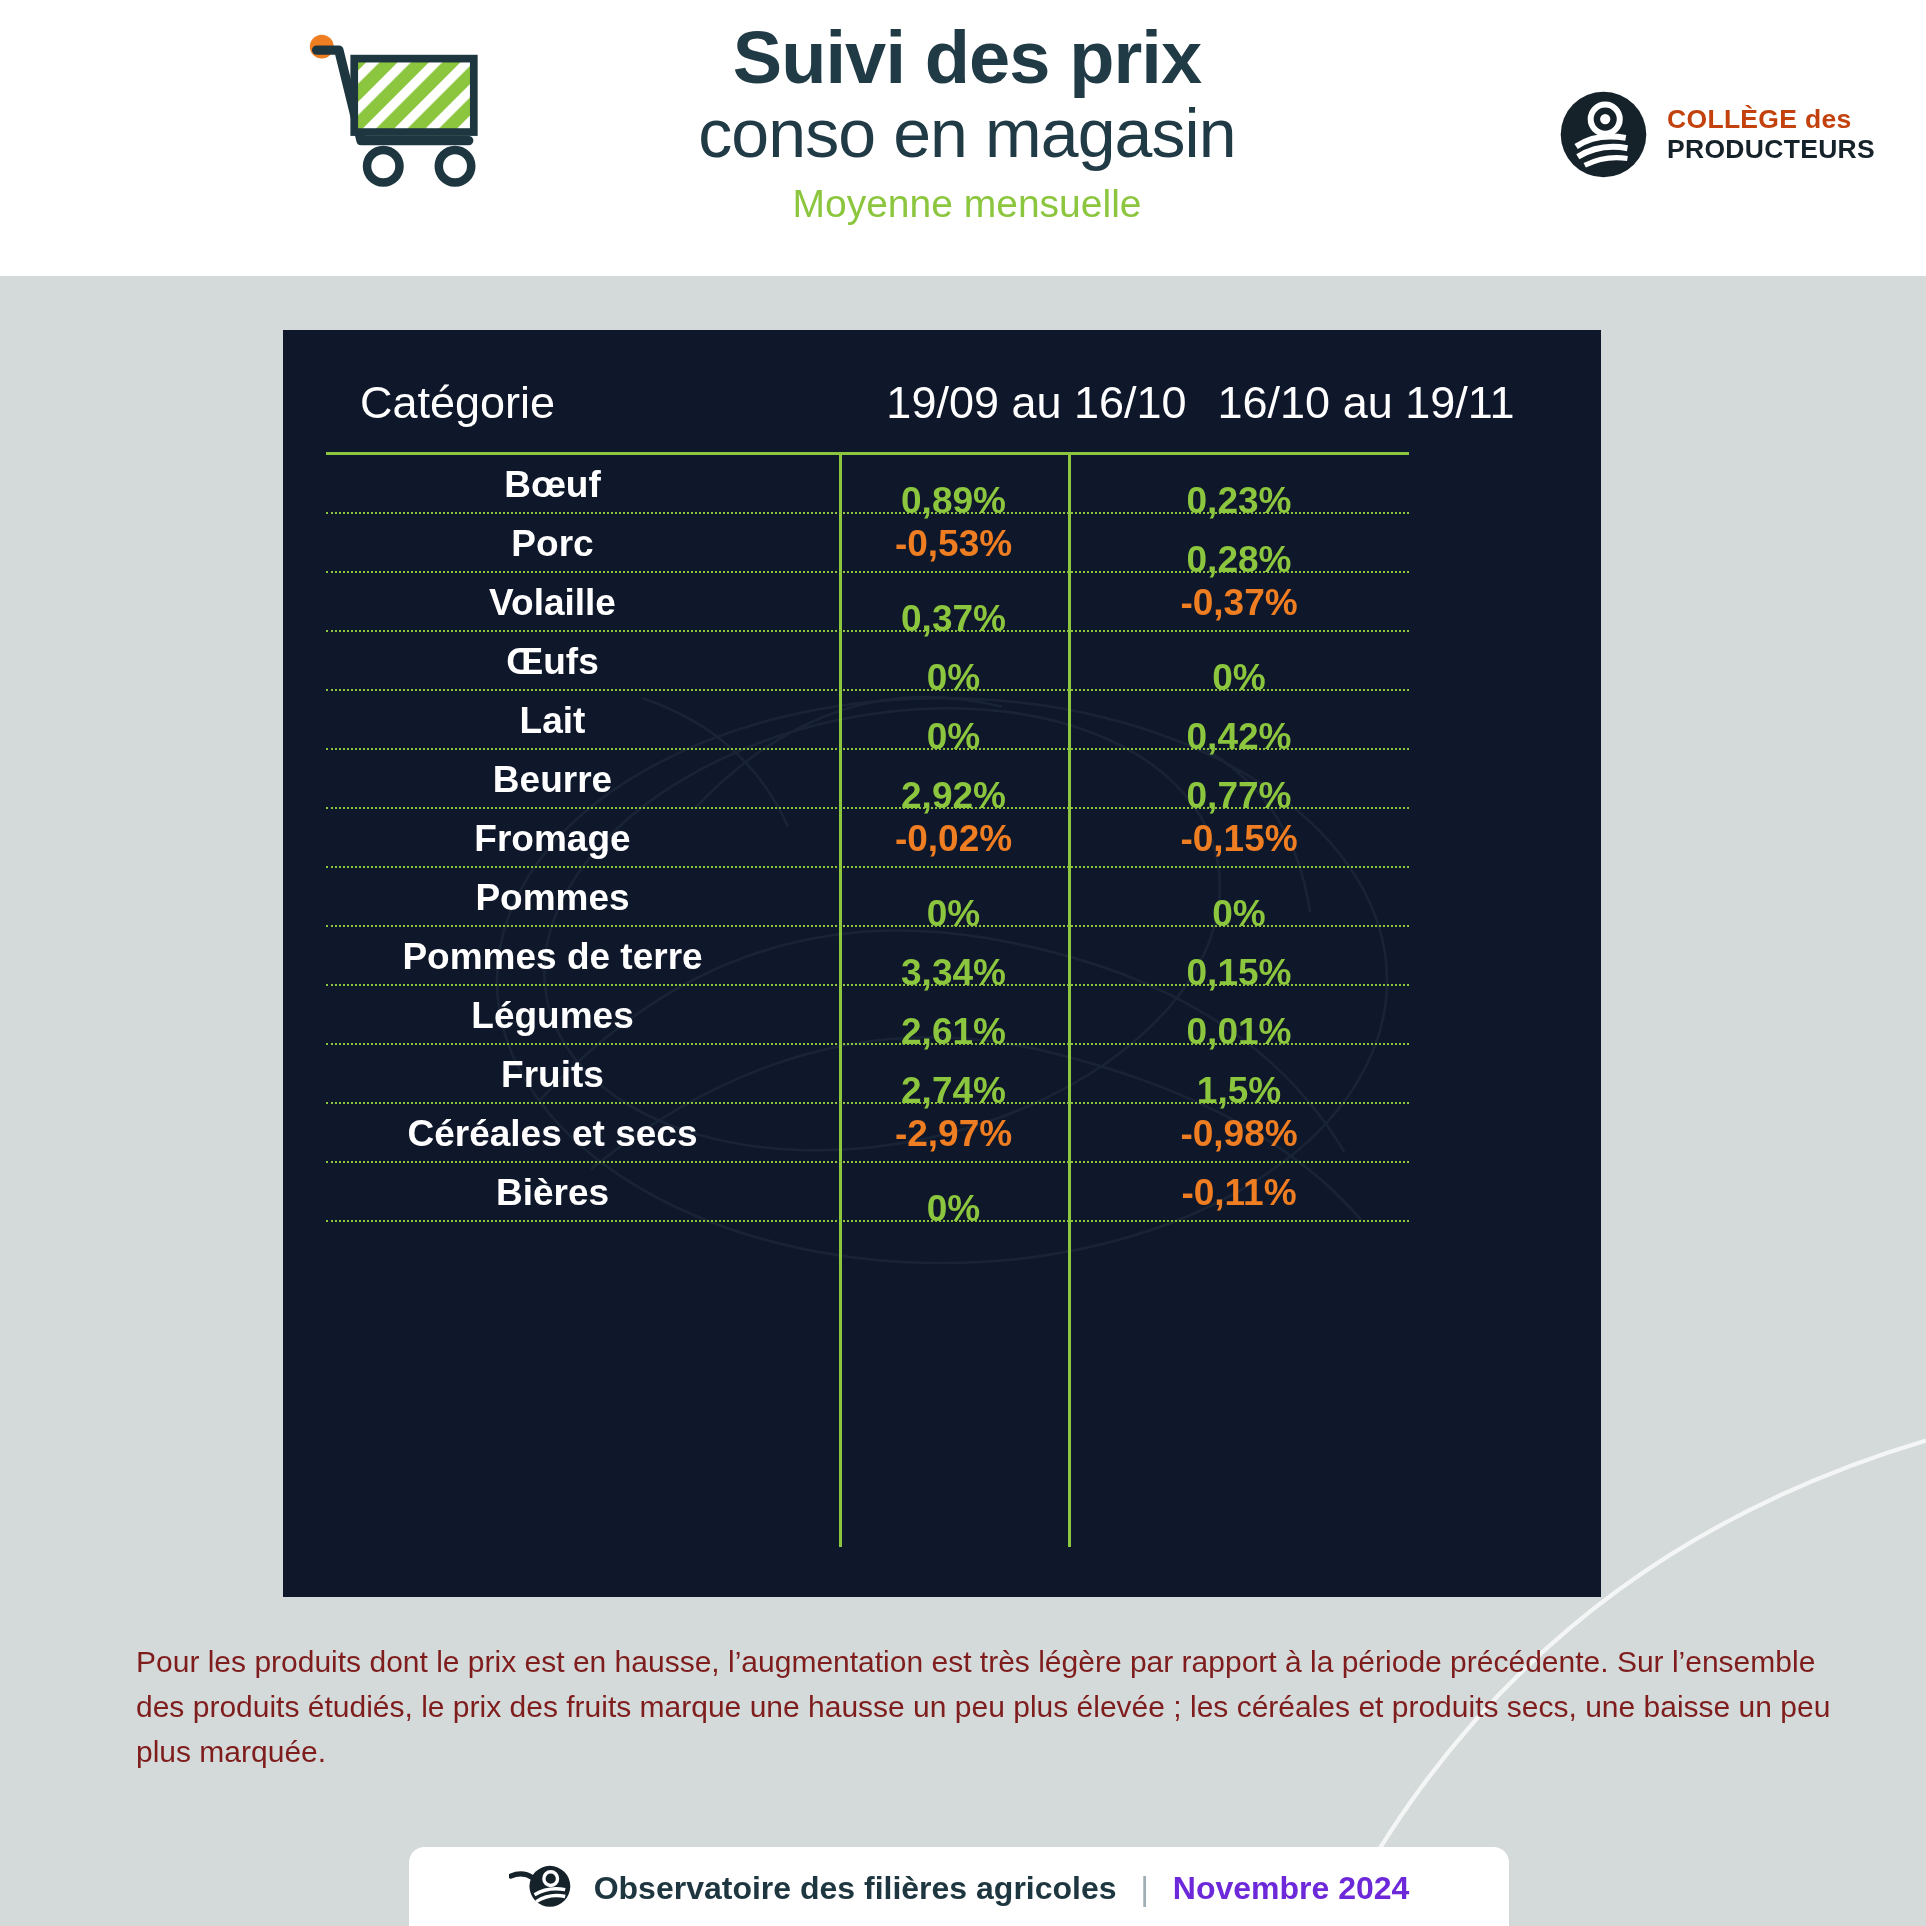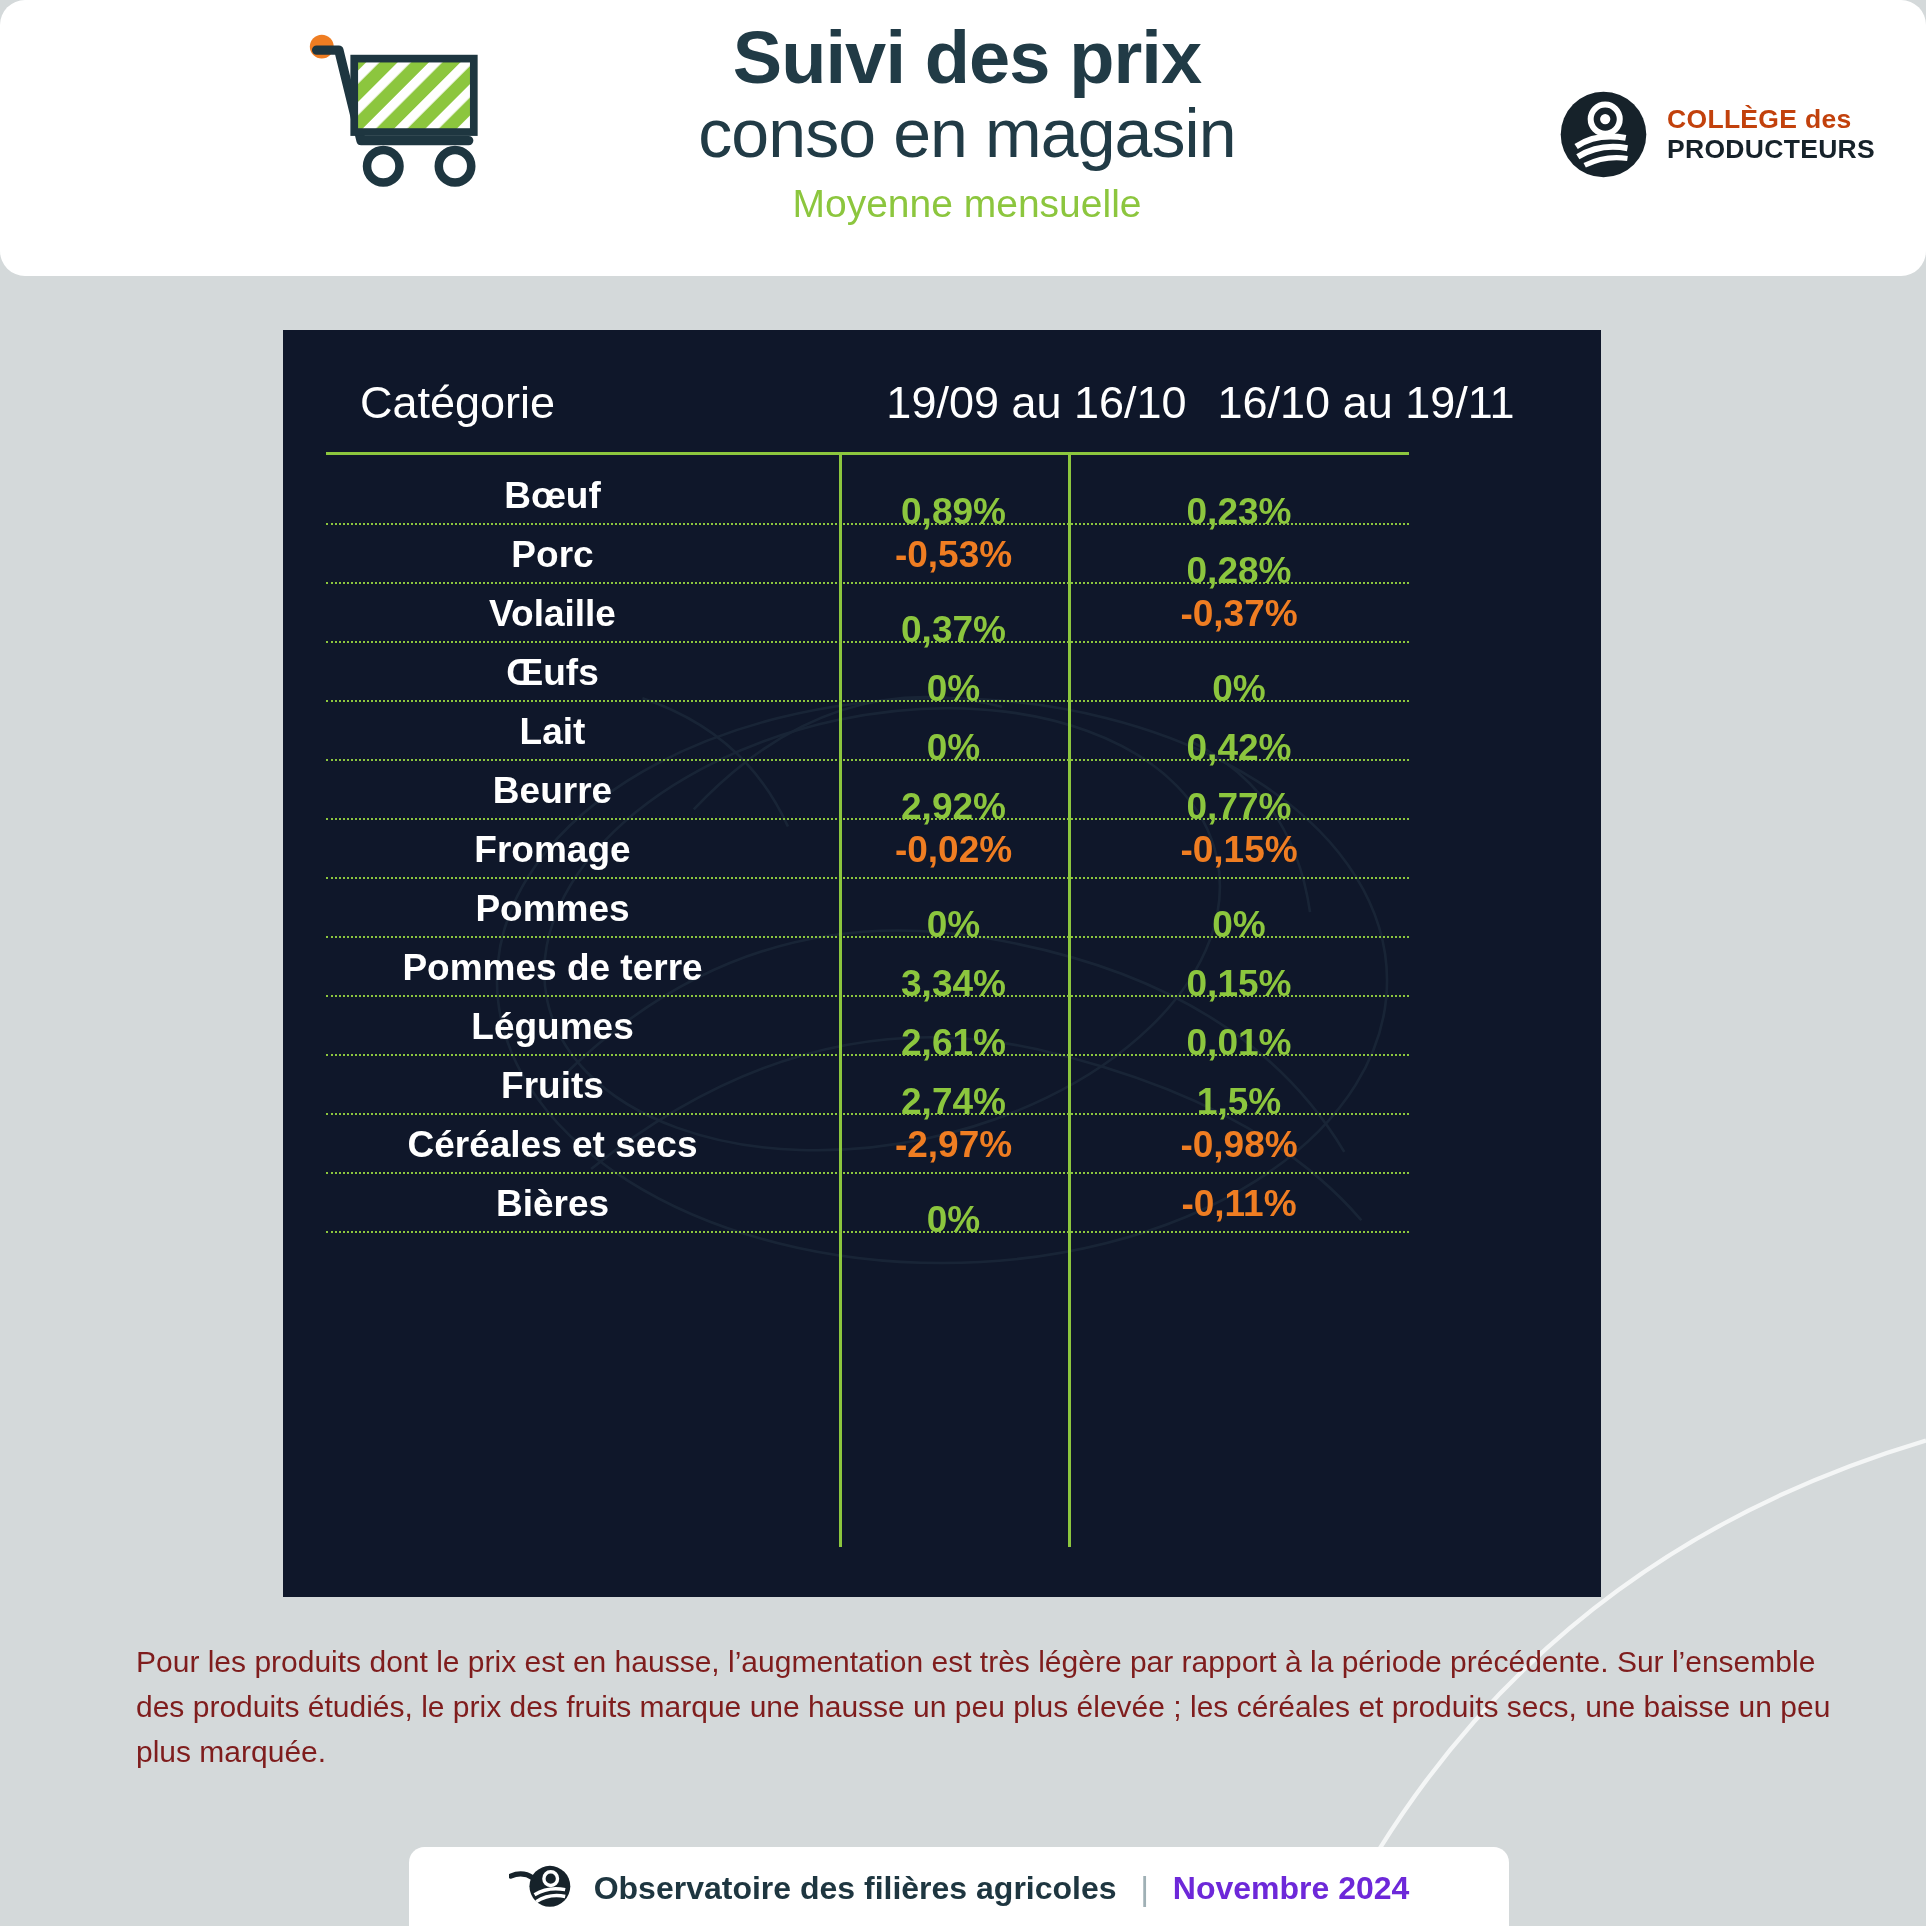"Suivi des prix" .header { border-radius: 25px -> none }
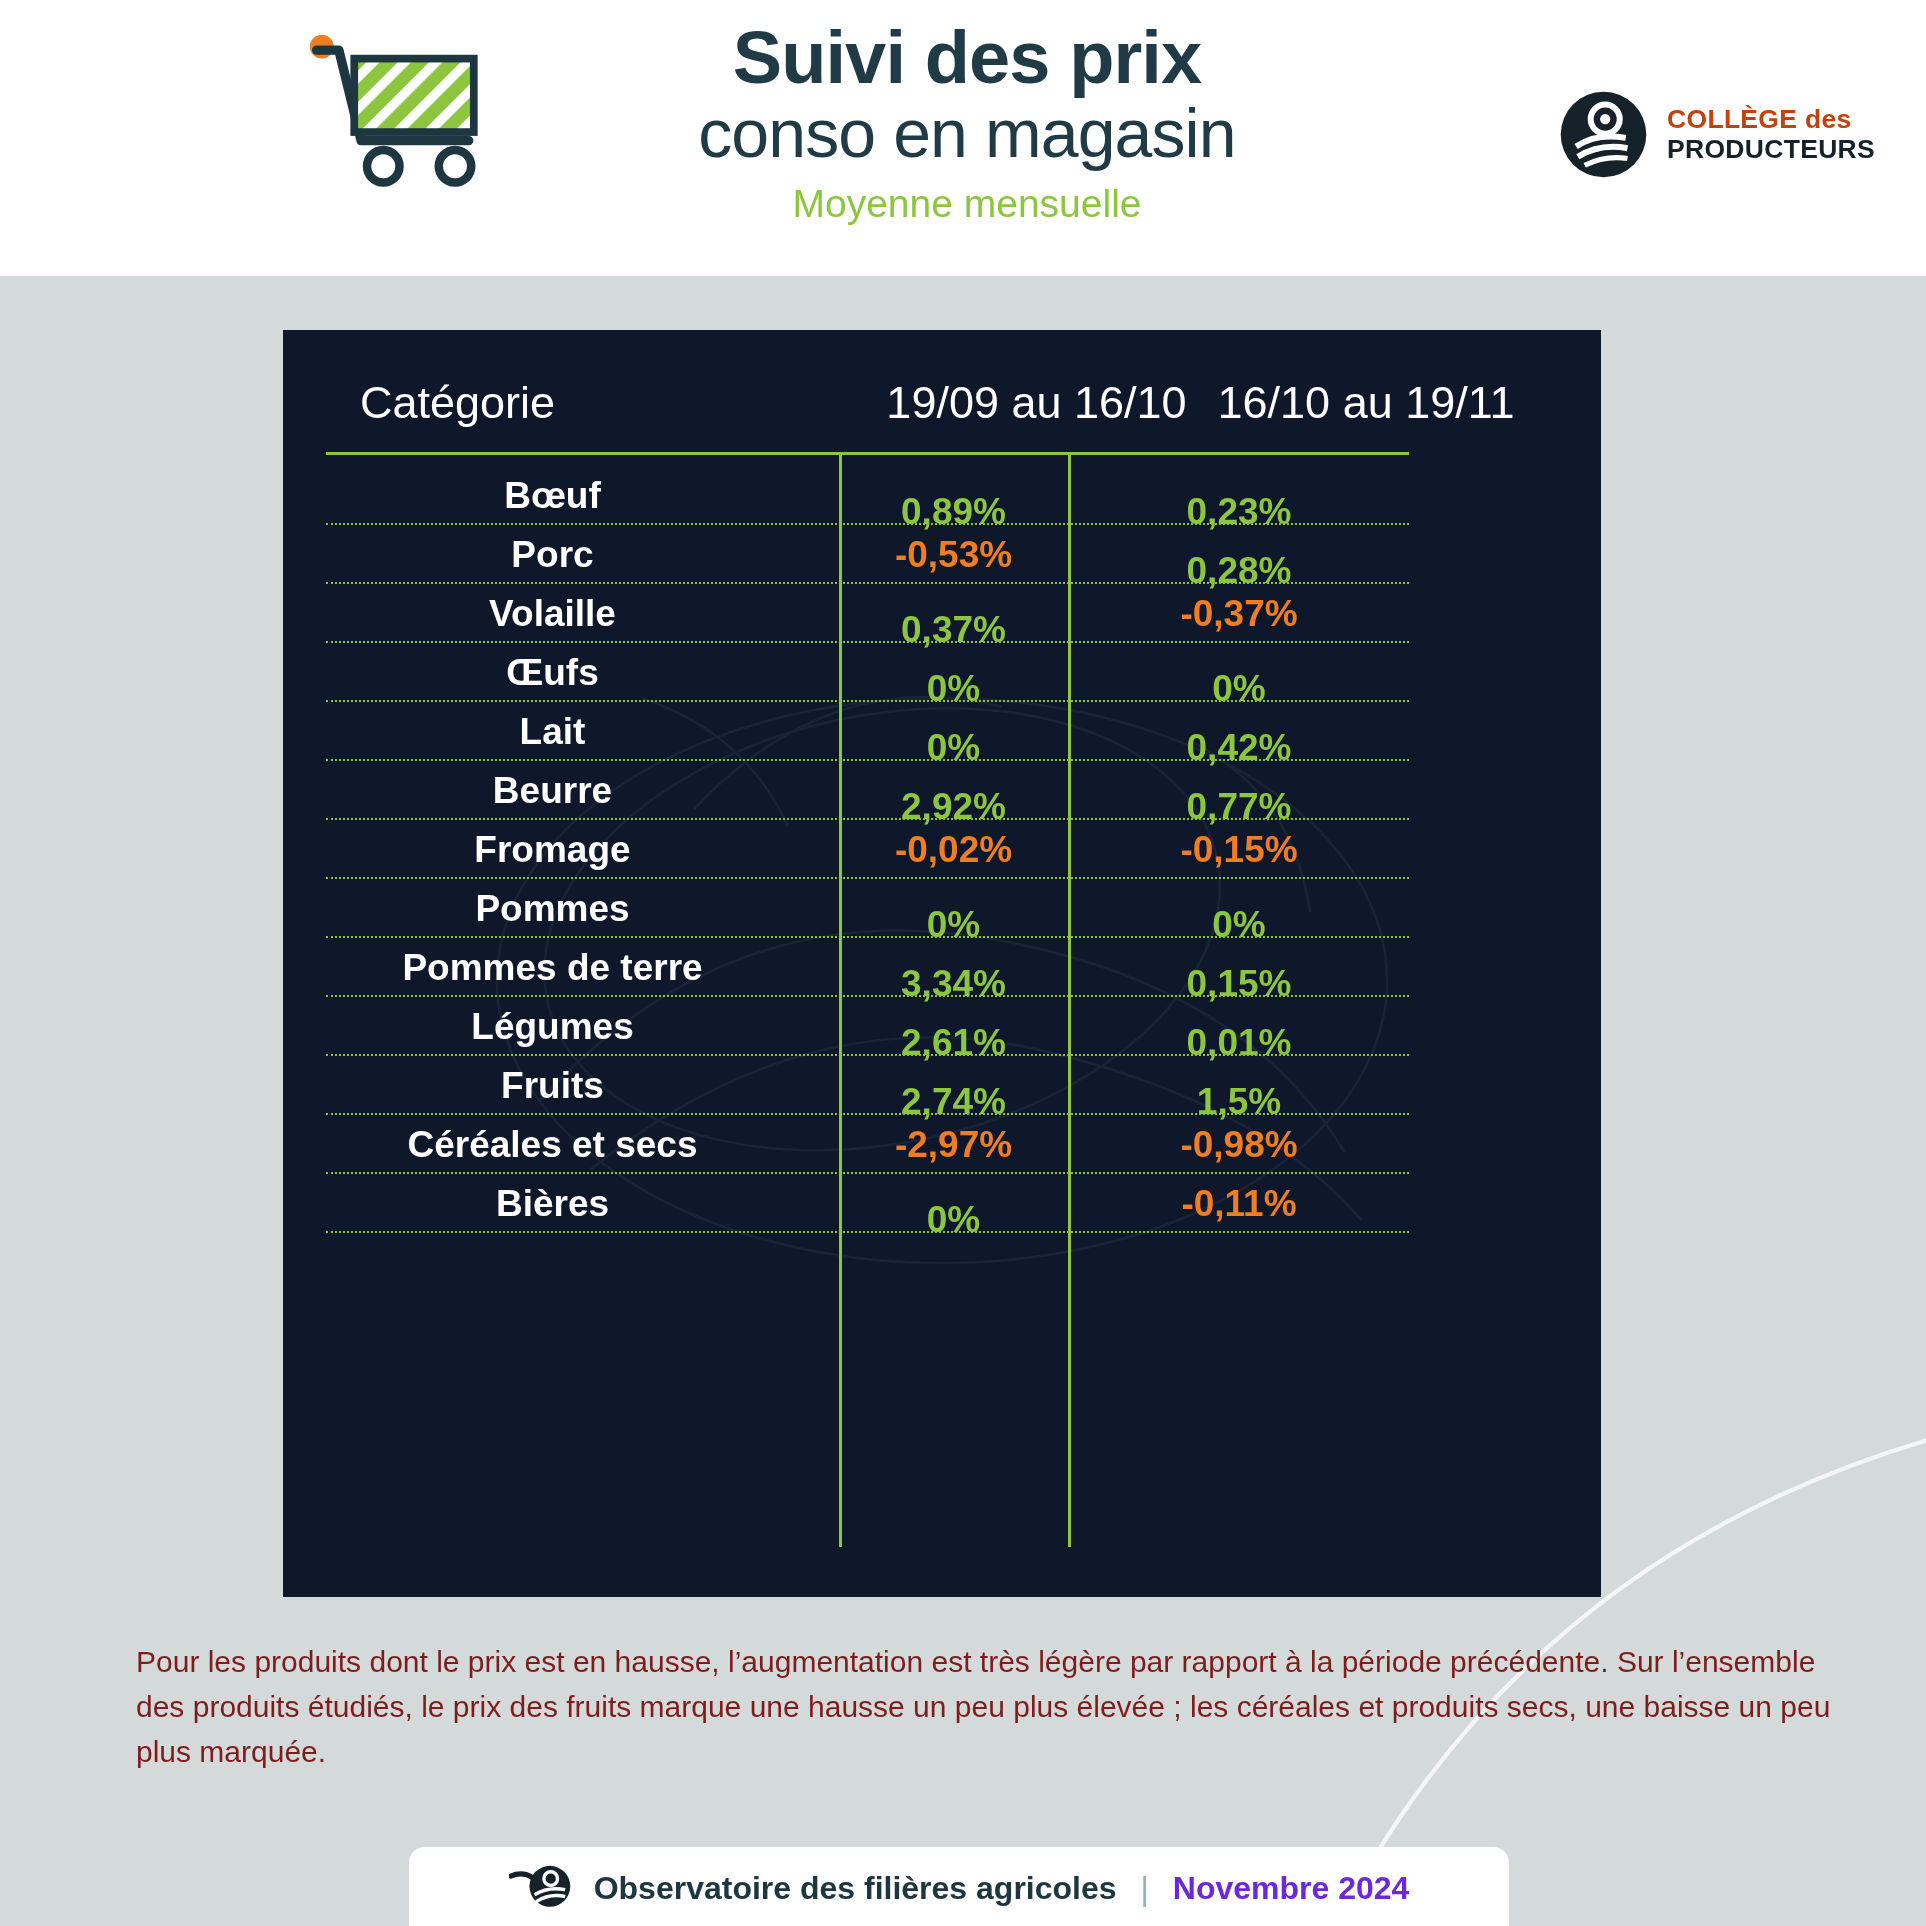"Bœuf" .rows { top: 136px -> 125px }
